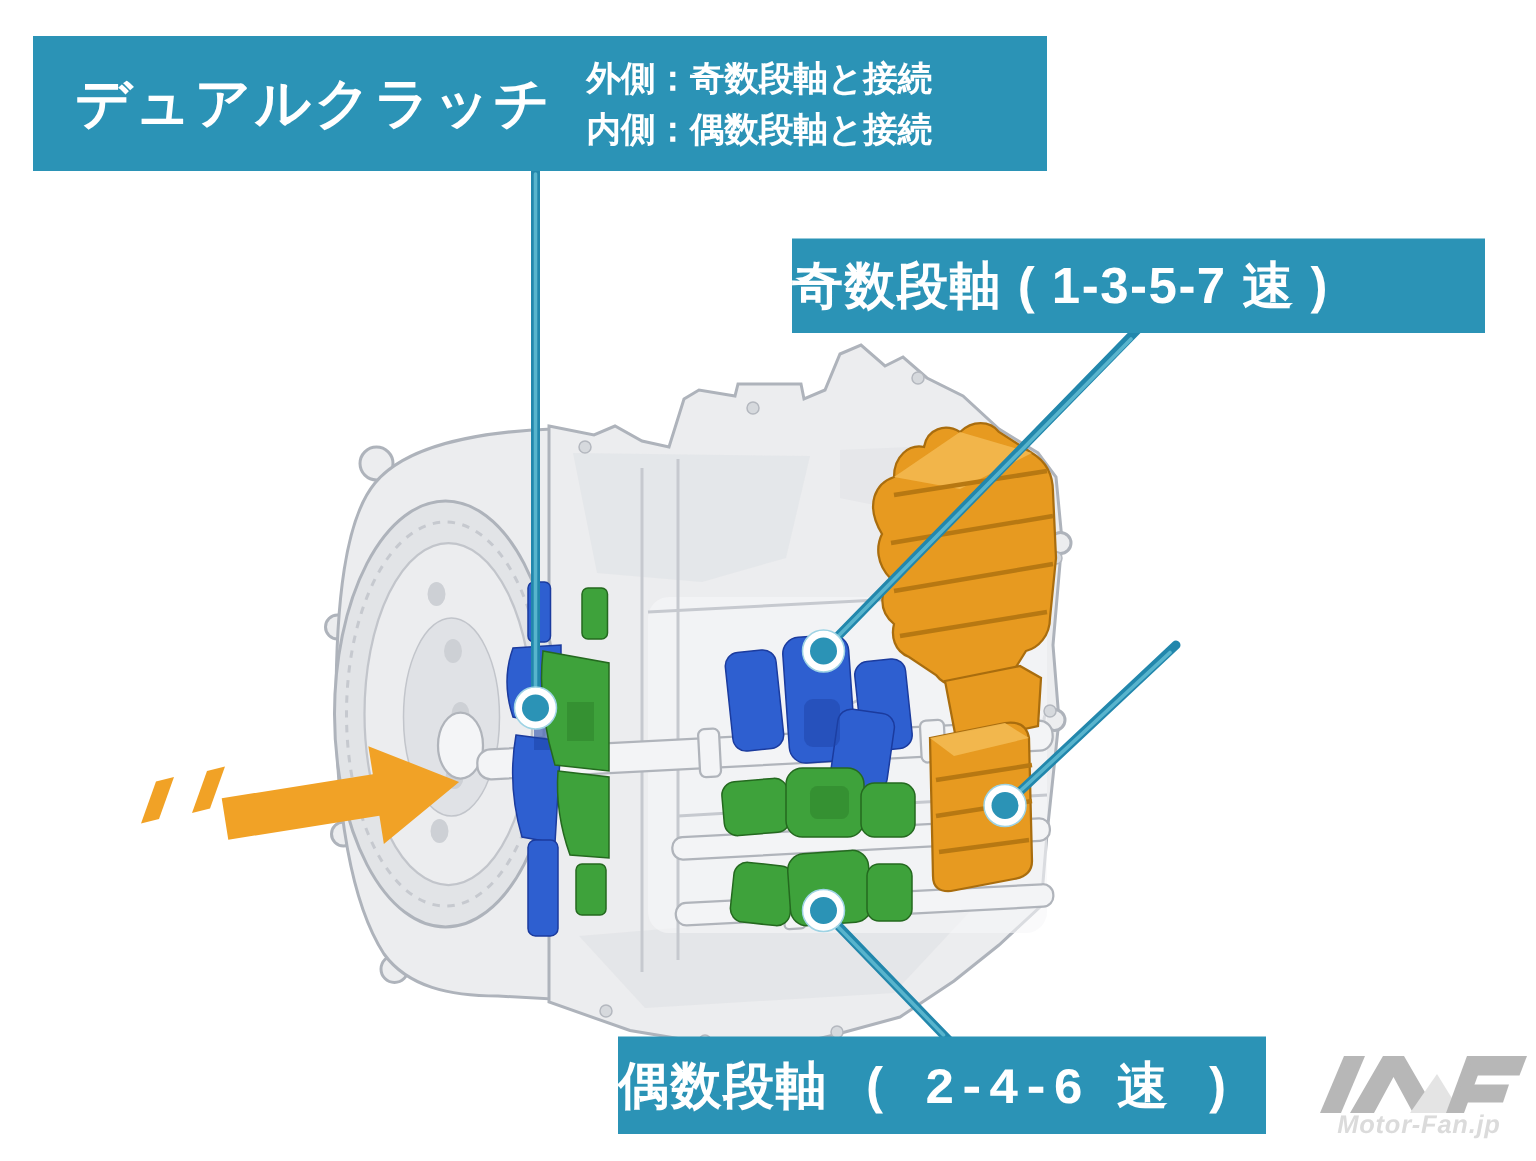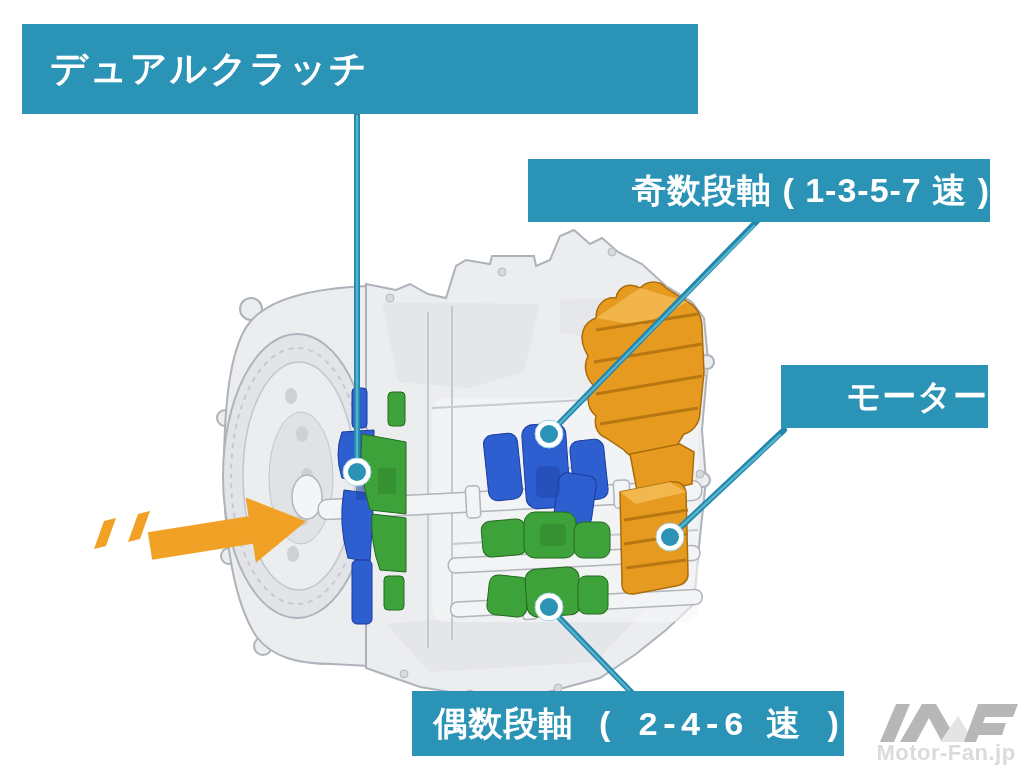"外側：奇数段軸と接続" div.top-notes { html: none -> <div> <div>外側：奇数段軸と接続</div> <div>内側：偶数段軸と接続</div> </div> }
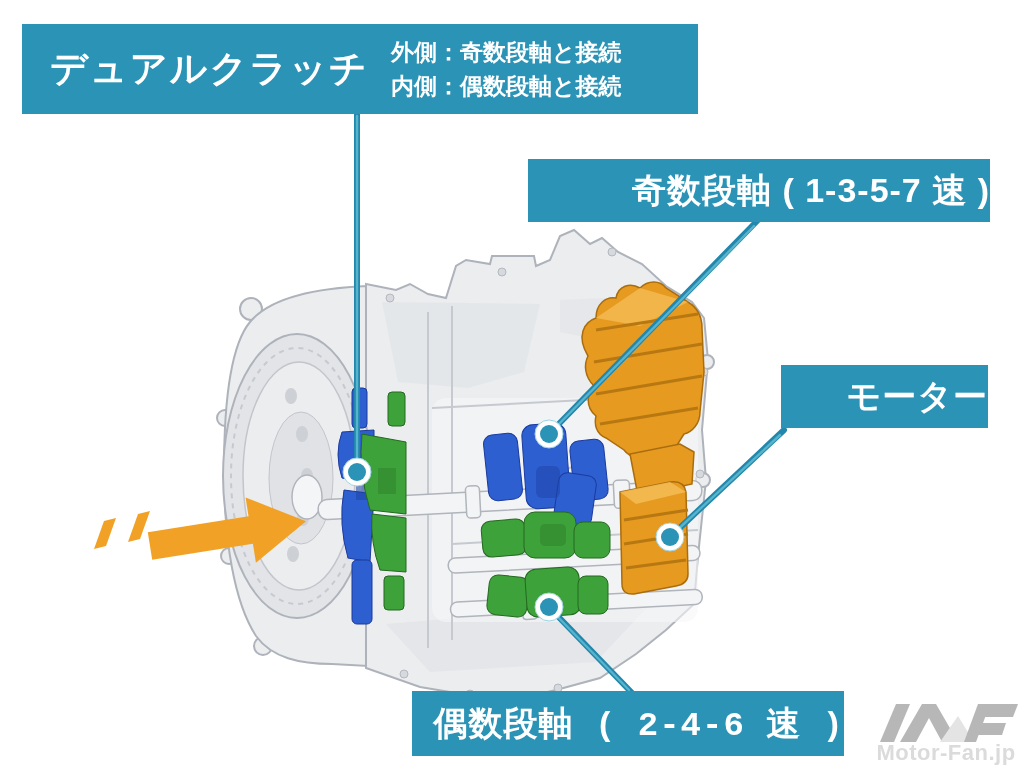"奇数段軸 ( 1-3-5-7 速 )" .callout { justify-content: flex-end -> flex-start }
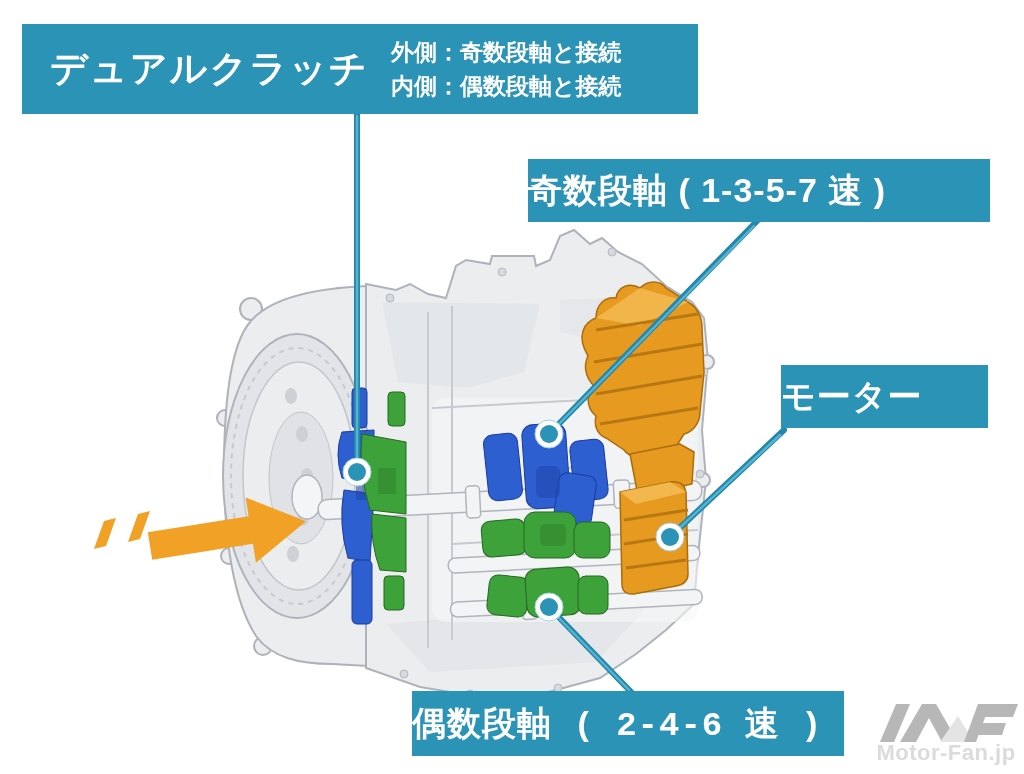"モーター" div.callout { html: <div> <div>モーター</div> </div> -> none }
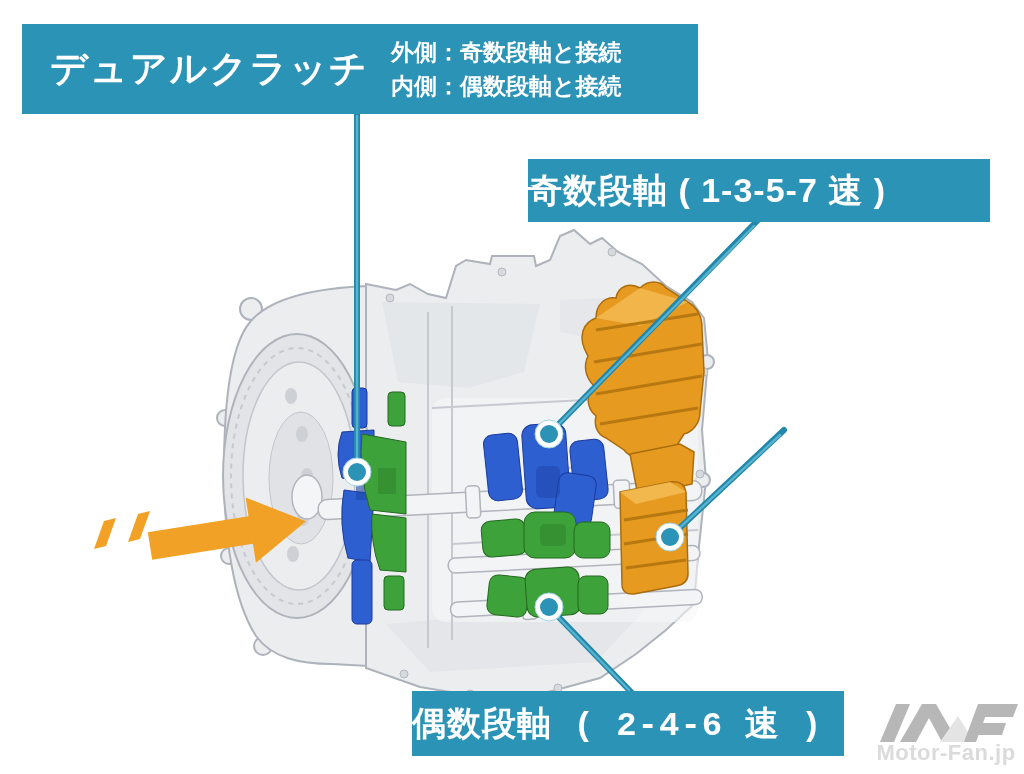"Motor-Fan.jp" .wm-text { font-size: 22px -> 17px; font-style: none -> italic }
